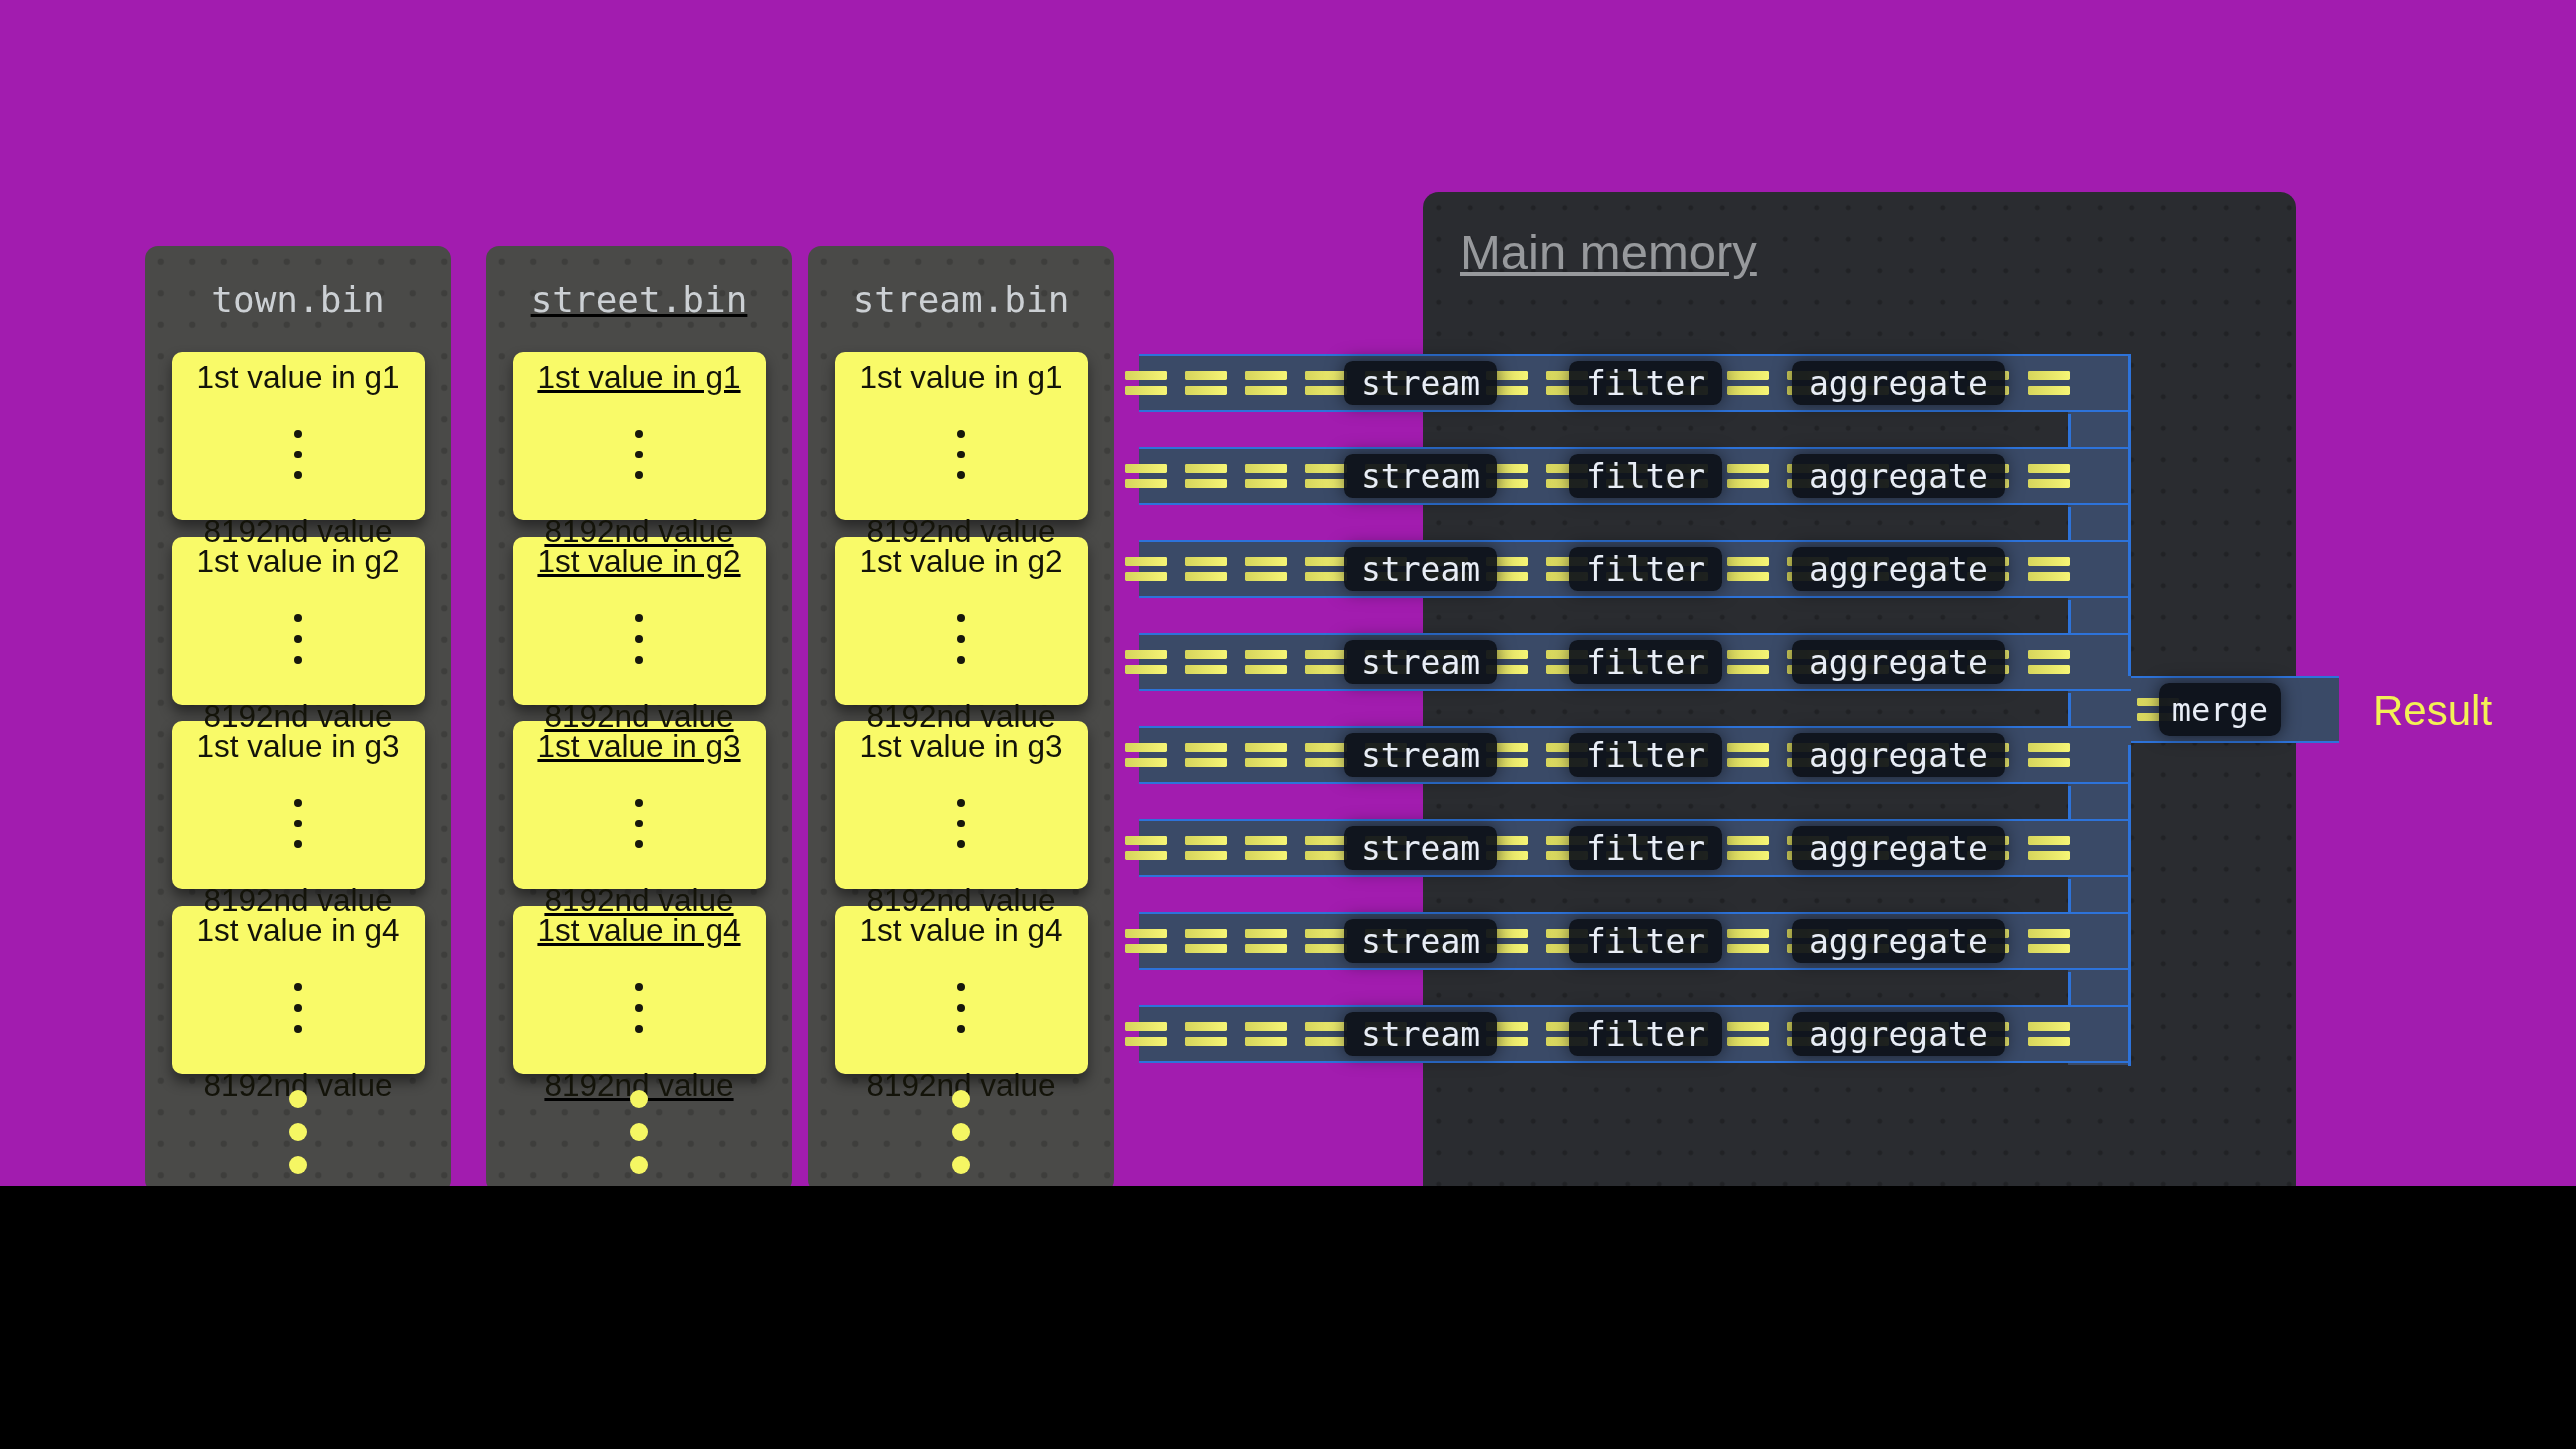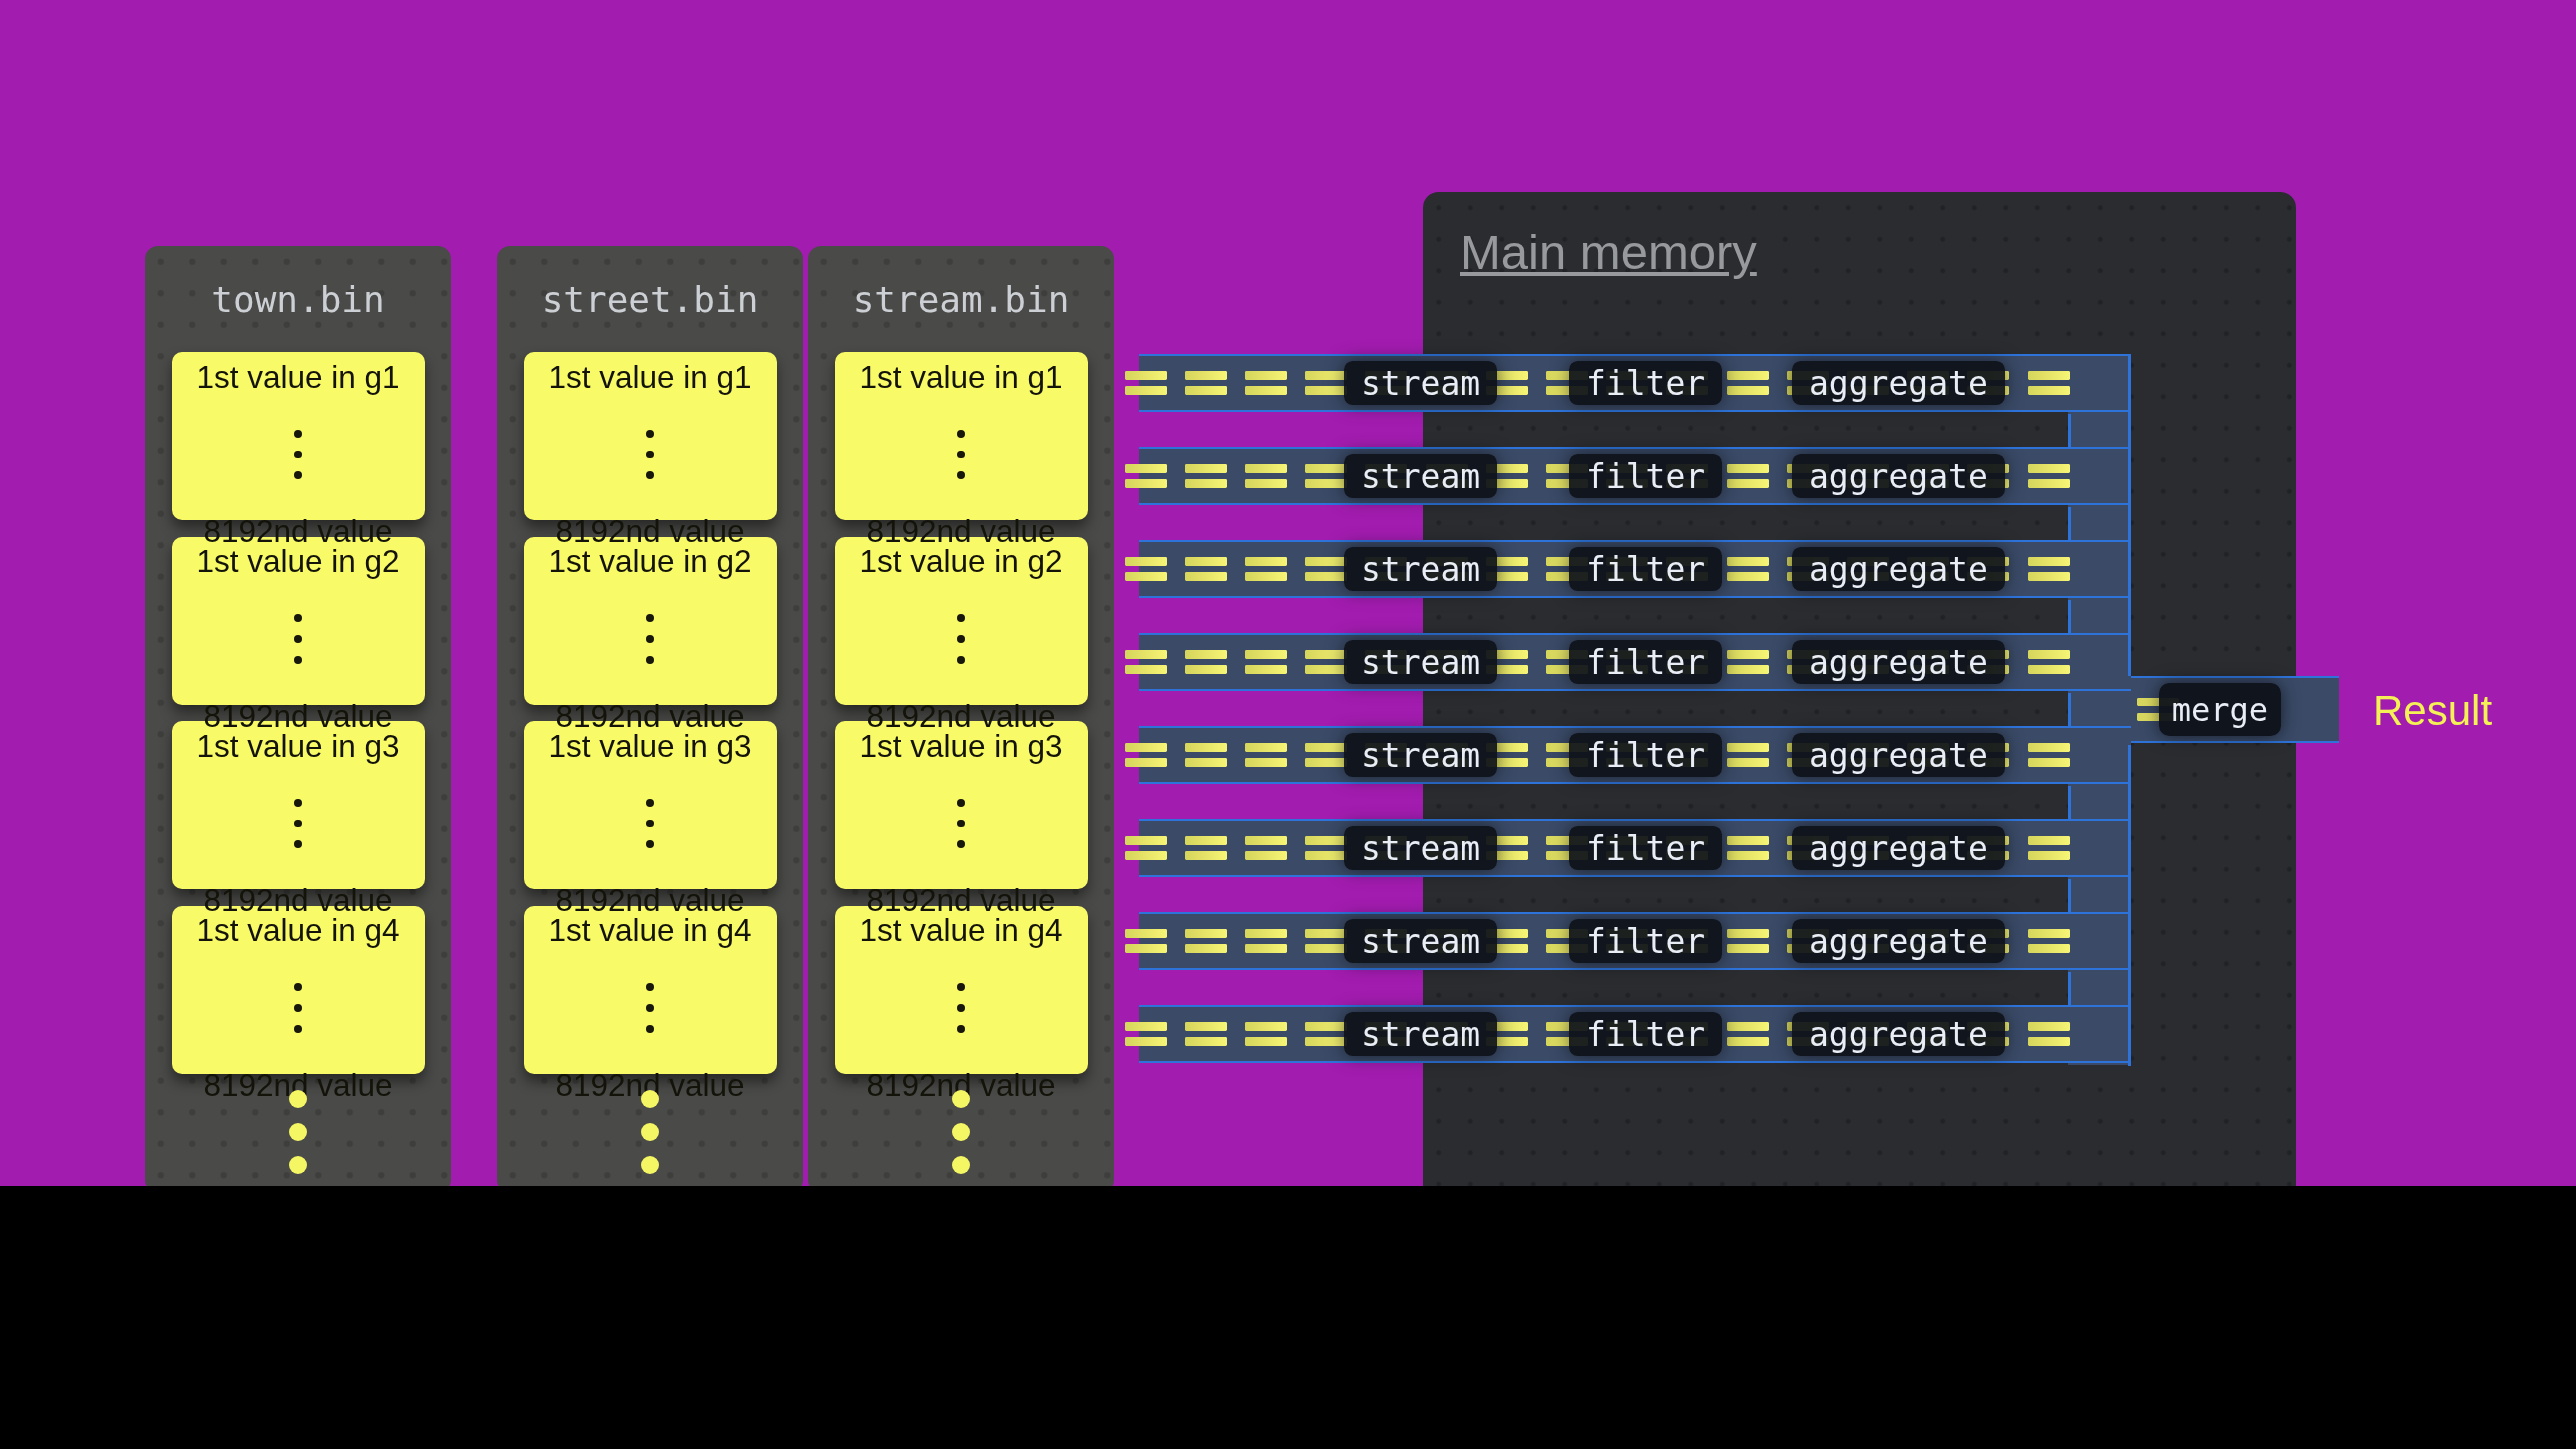"street.bin" div.file-col { left: 497px -> 486px; text-decoration: none -> underline }
